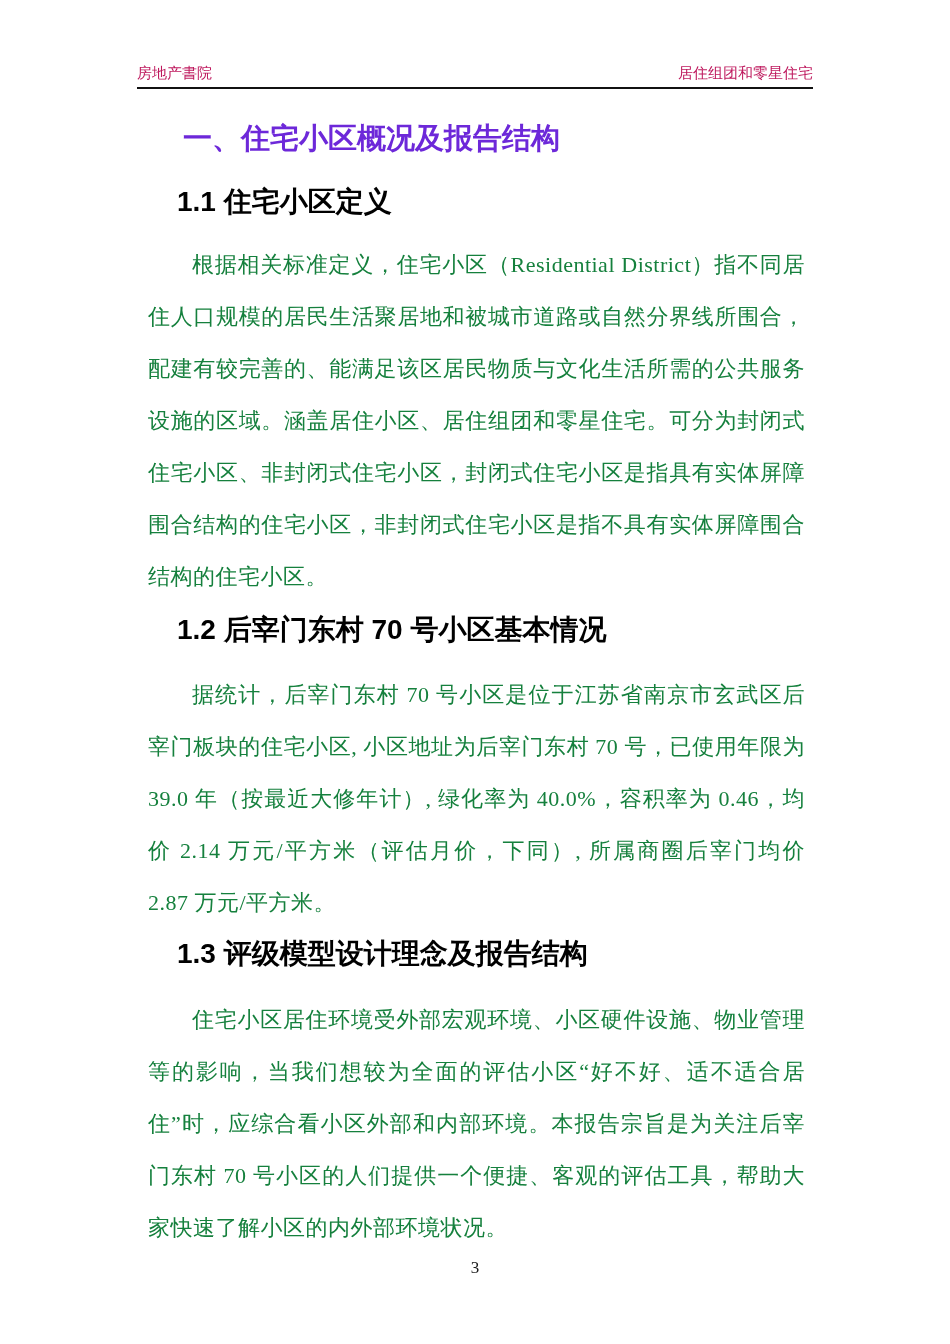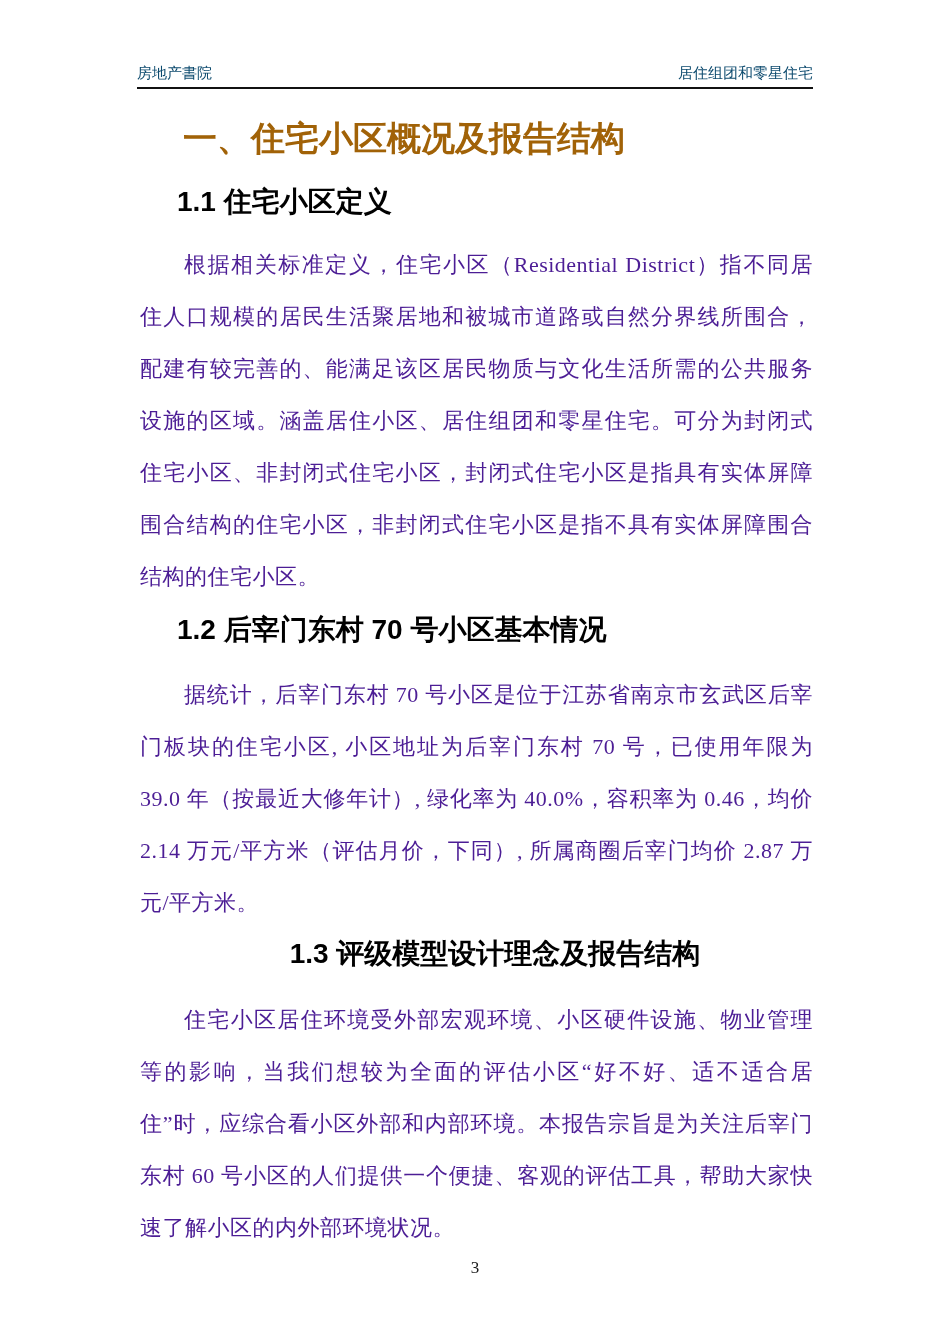"房地产書院" .header { color: #0c4a6e -> #be185d }
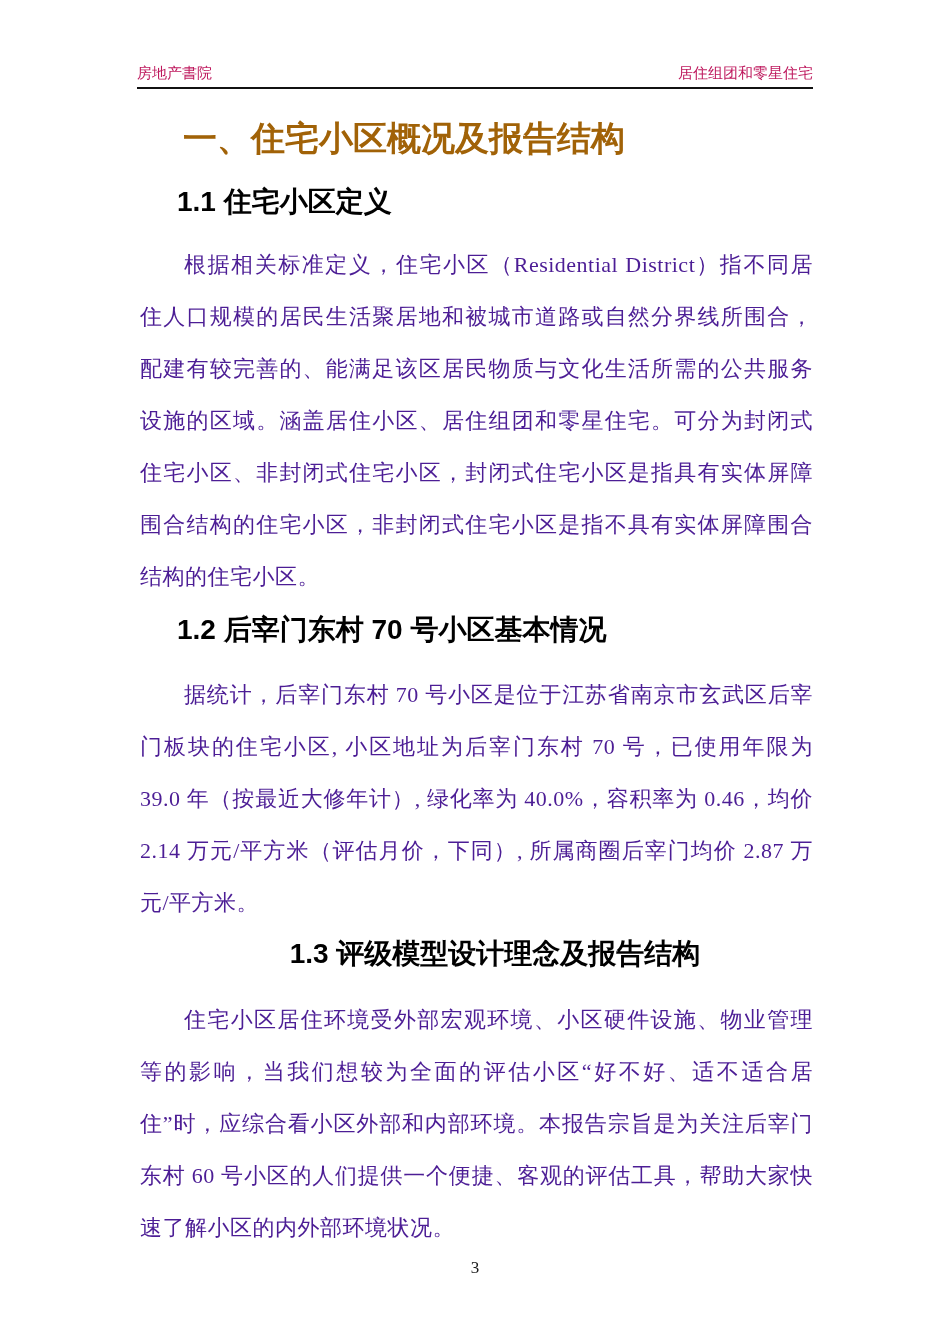"一、住宅小区概况及报告结构" .doc-title { color: #a16207 -> #6d28d9; font-size: 34px -> 29px }
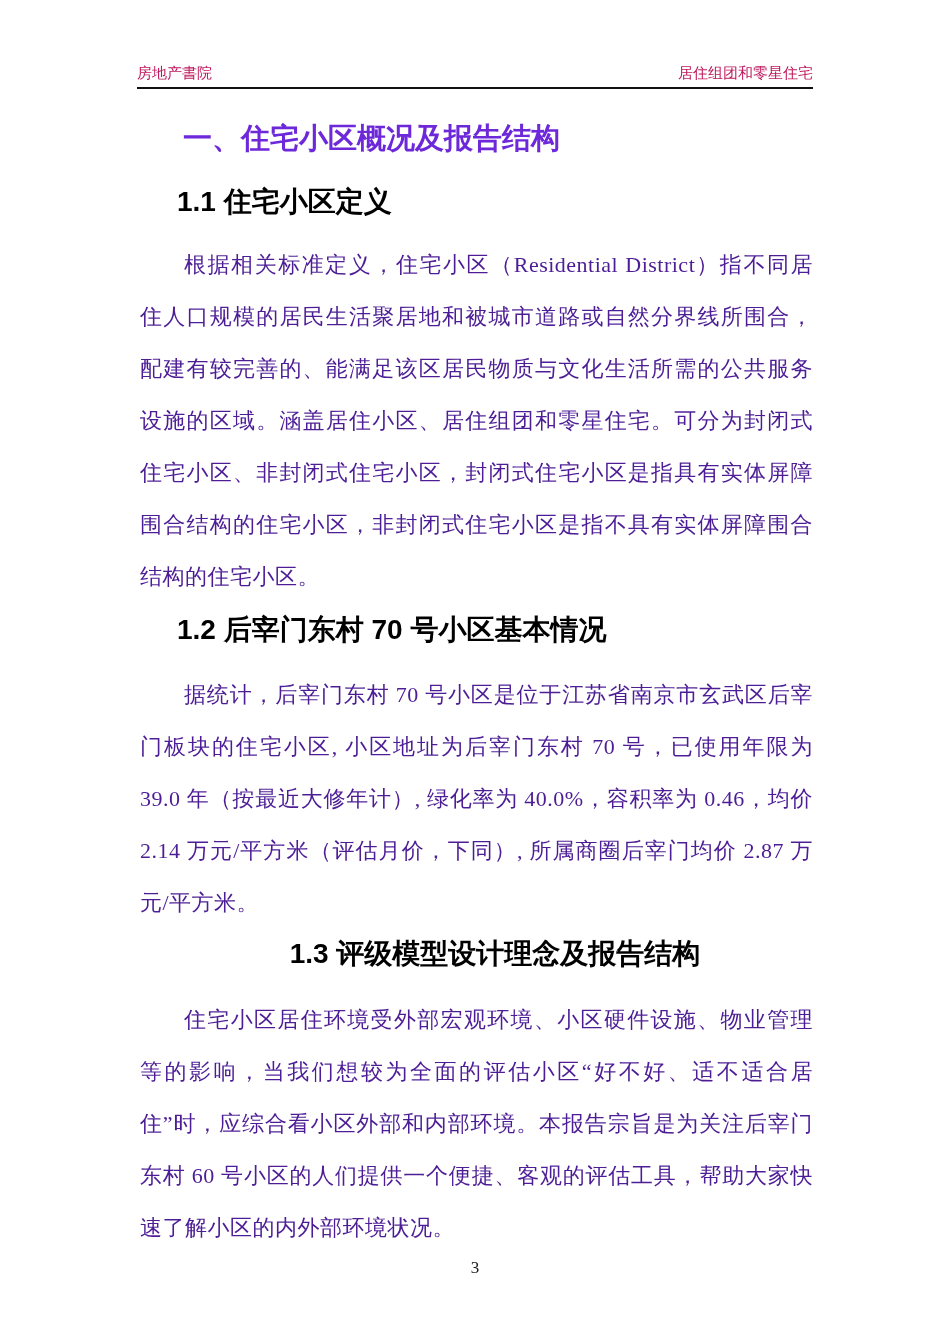"根据相关标准定义，住宅小区（Residential" .para { color: #4c1d95 -> #15803d; margin: 0 -> 8px }
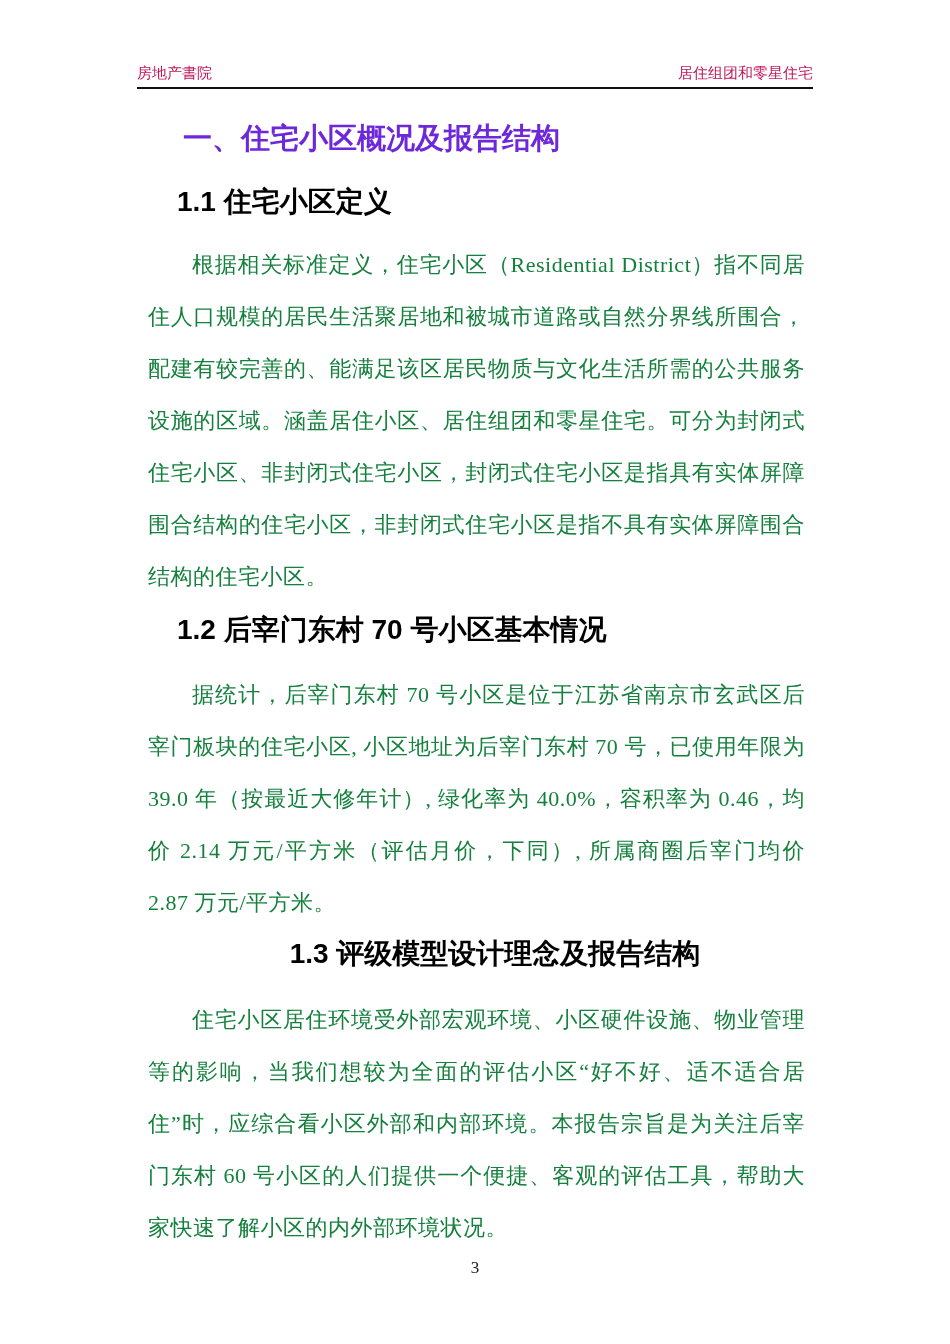"1.3 评级模型设计理念及报告结构" .sec-mt-3 { text-align: center -> none }
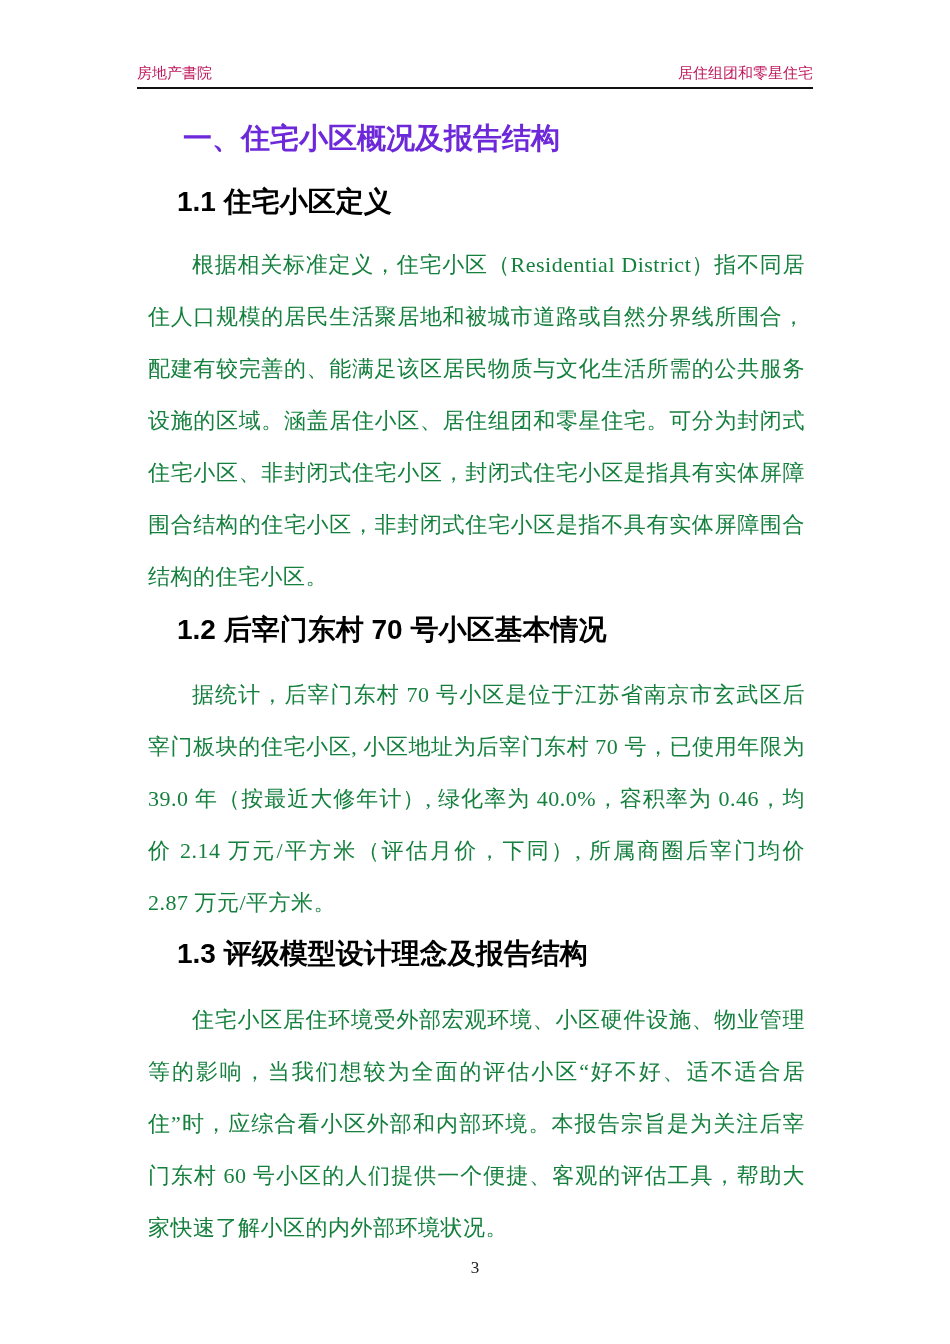"住宅小区居住环境受外部宏观环境、小区硬件设施、物业管理等的影响，当我们想较为全面" p.para { text: 60 -> 70 }
